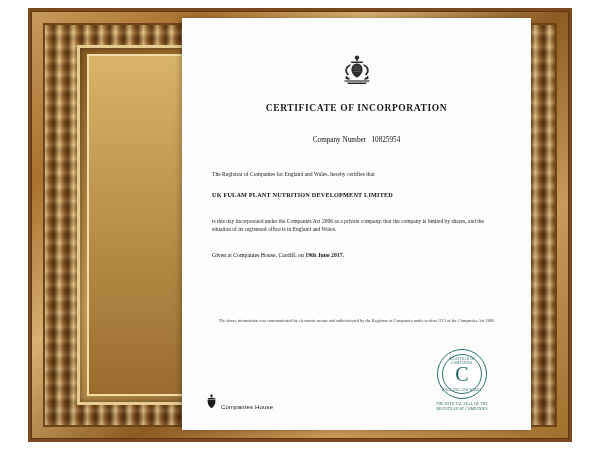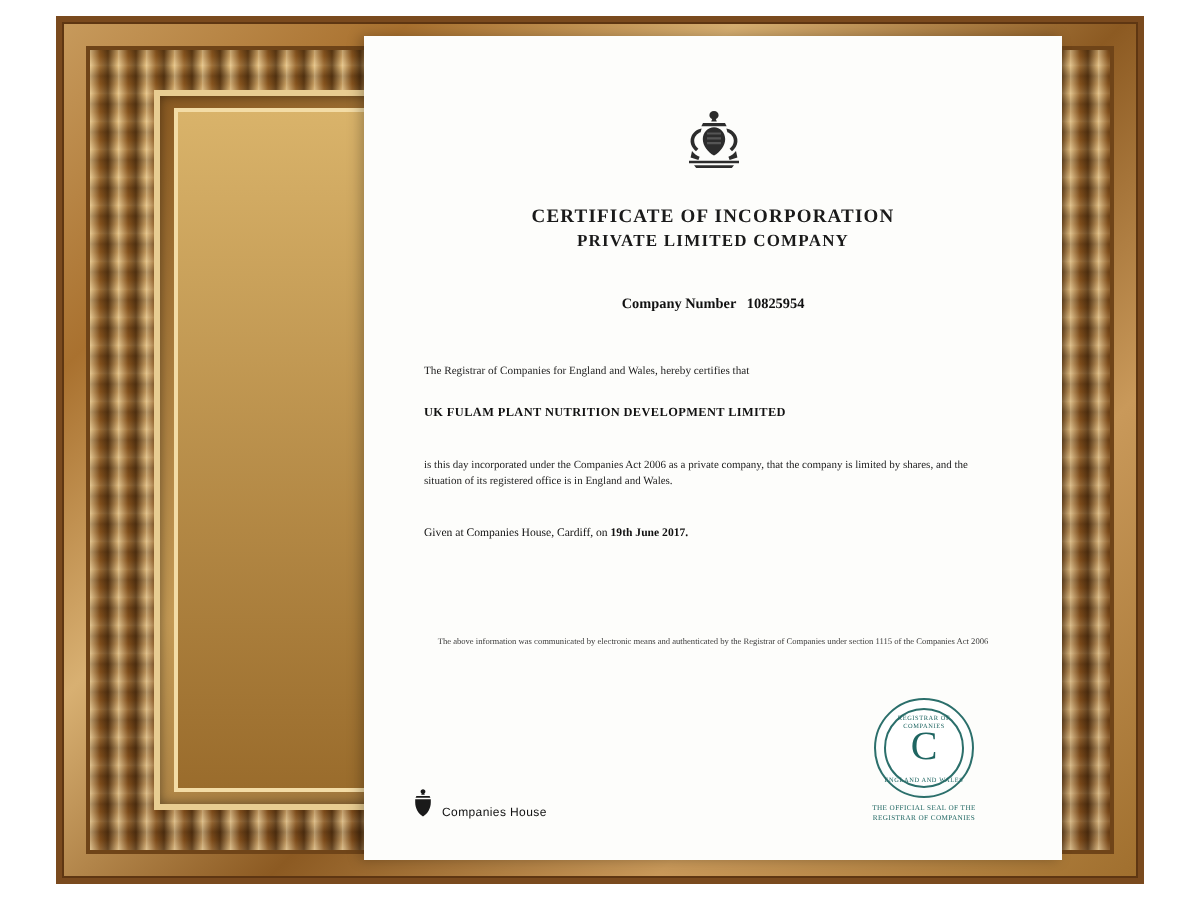"PRIVATE LIMITED COMPANY" div.title-line3 { html: <div>PRIVATE LIMITED COMPANY</div> -> none }
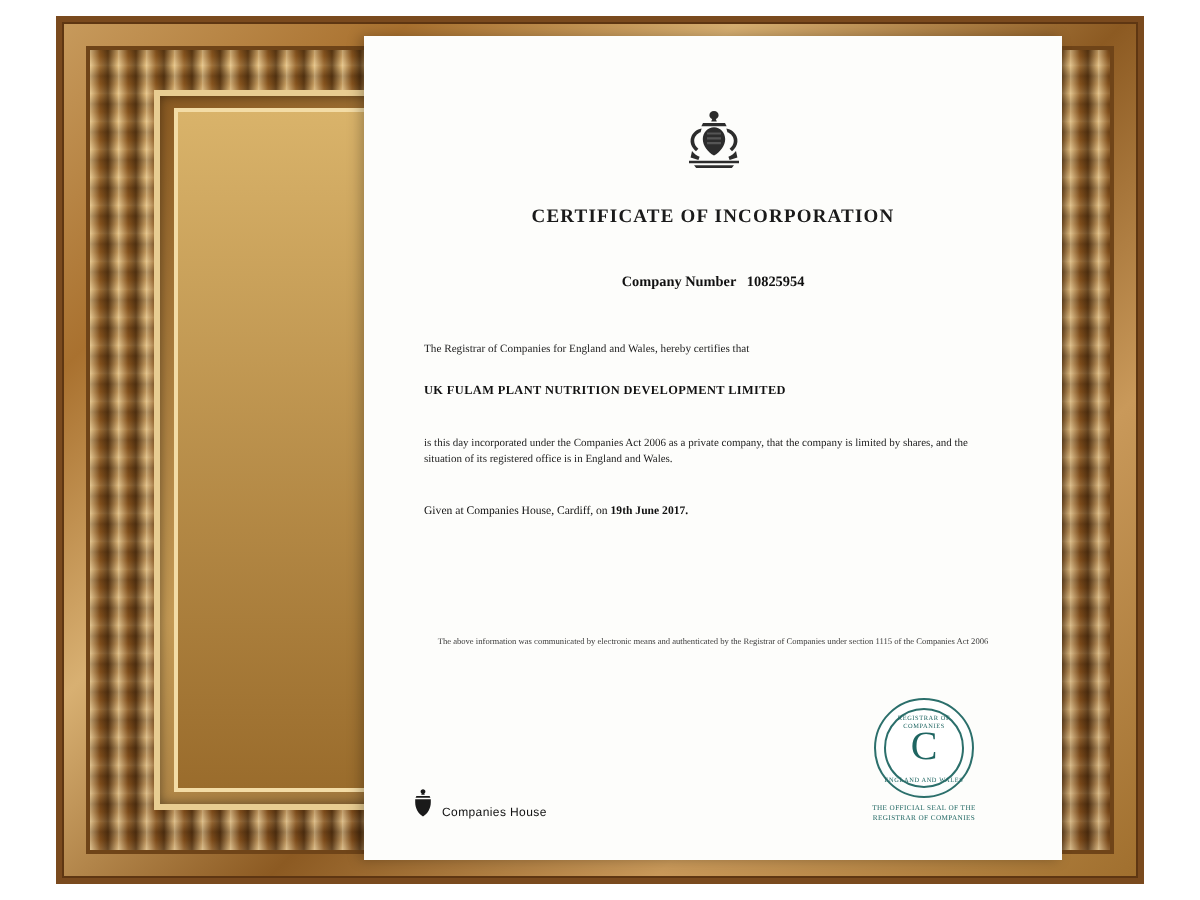"Company Number 10825954" .company-number { font-weight: bold -> normal }
